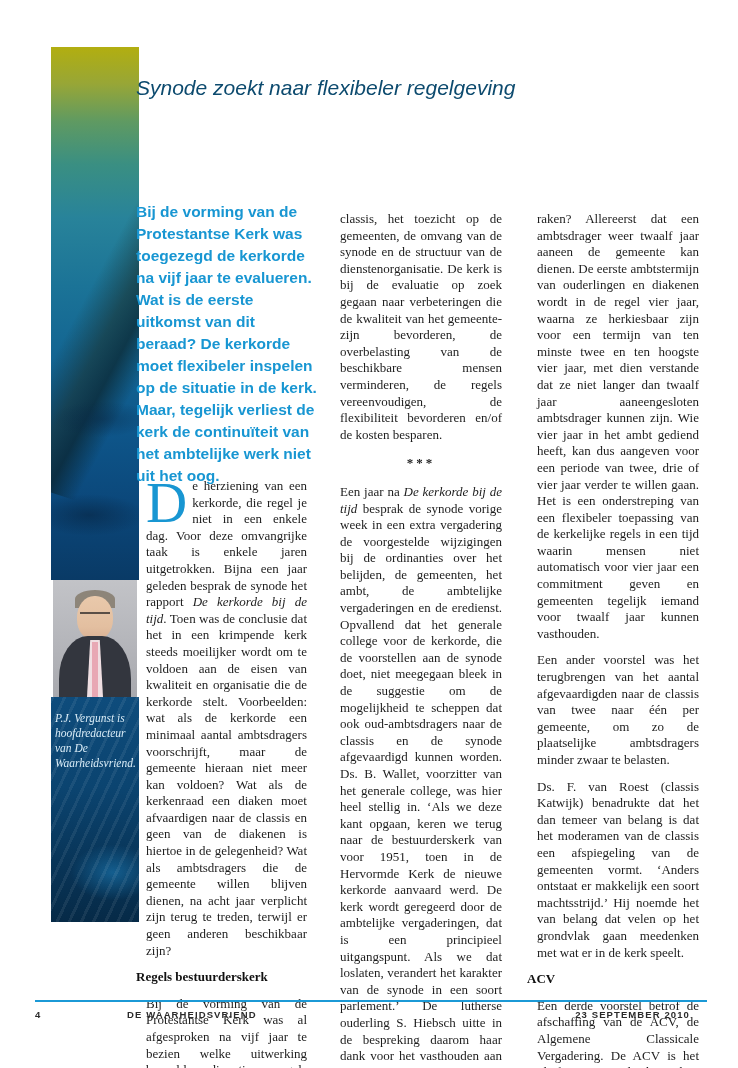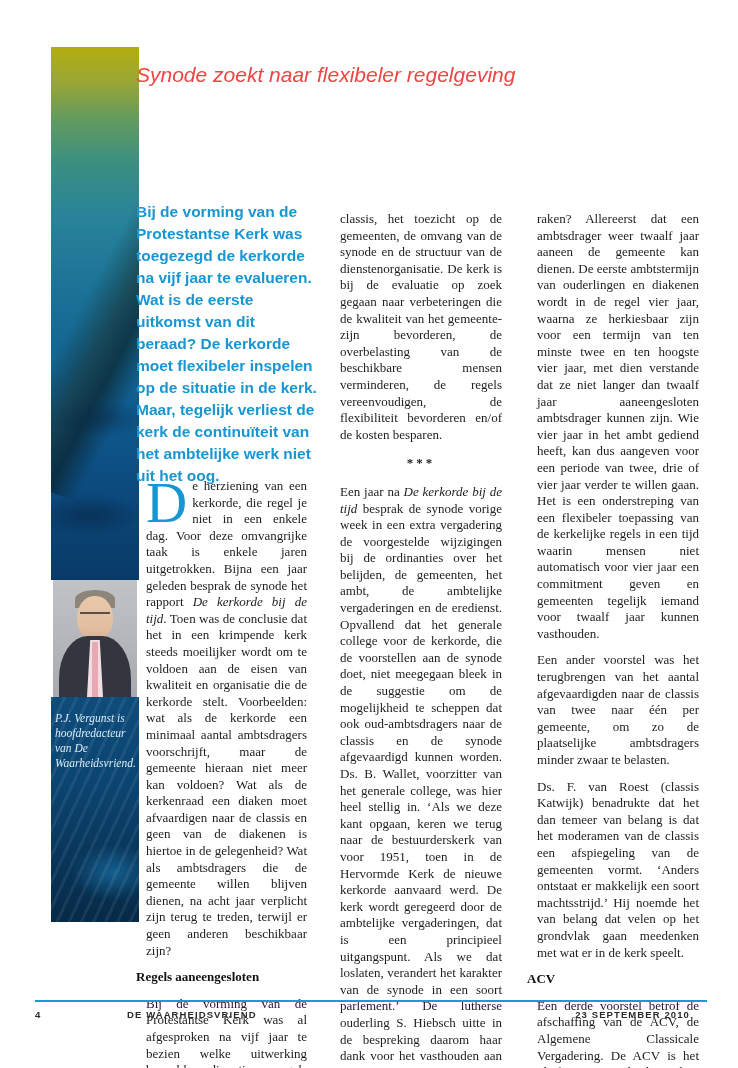"Synode zoekt naar flexibeler regelgeving" .kicker { color: #ef4444 -> #0c4a6e; top: 63px -> 76px }
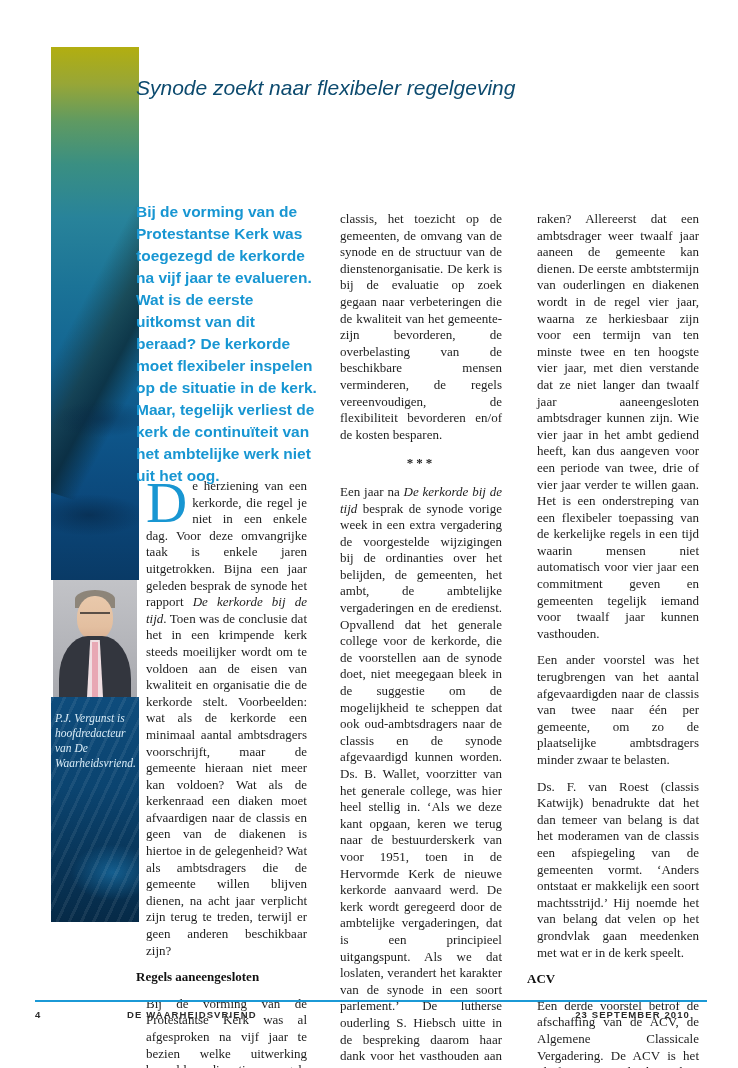"Regels aaneengesloten" h3 { text: aaneengesloten -> bestuurderskerk }
